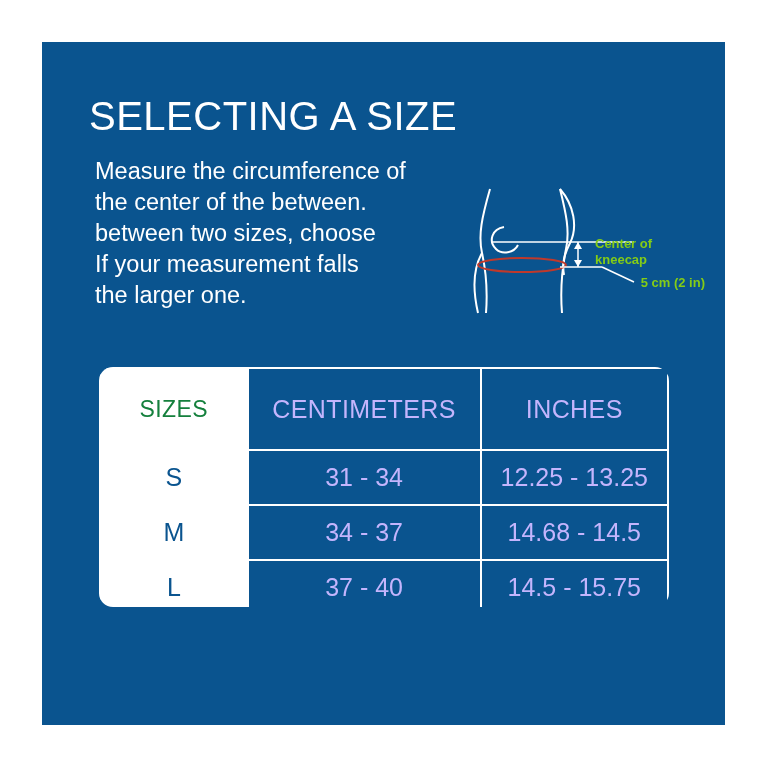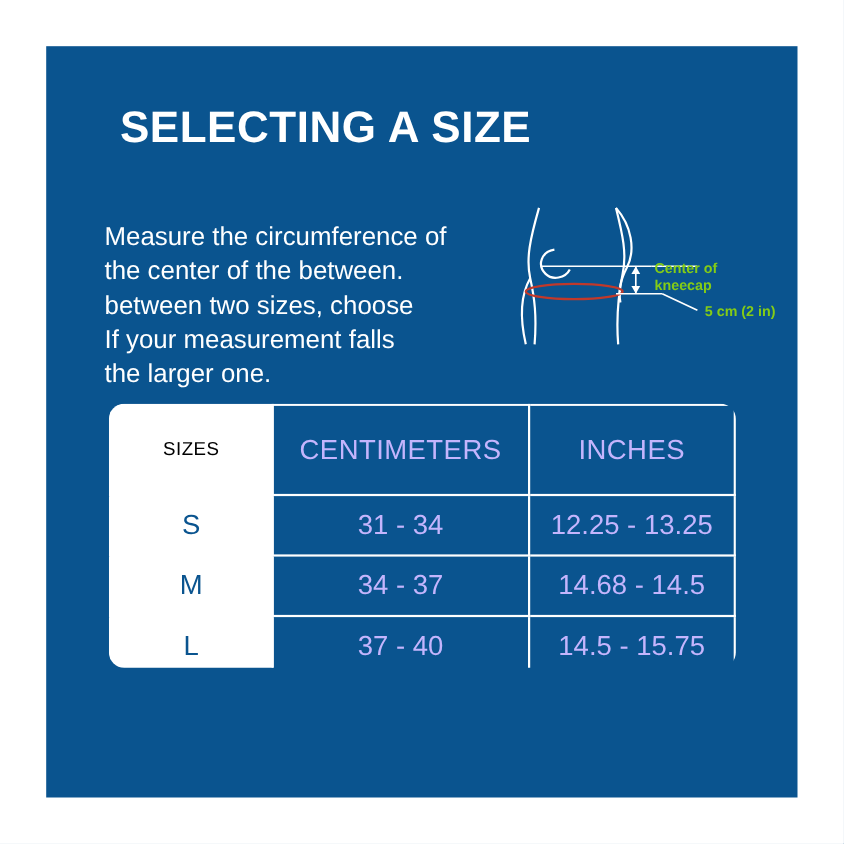"SELECTING A SIZE" .title { font-weight: bold -> normal; left: 67px -> 47px }
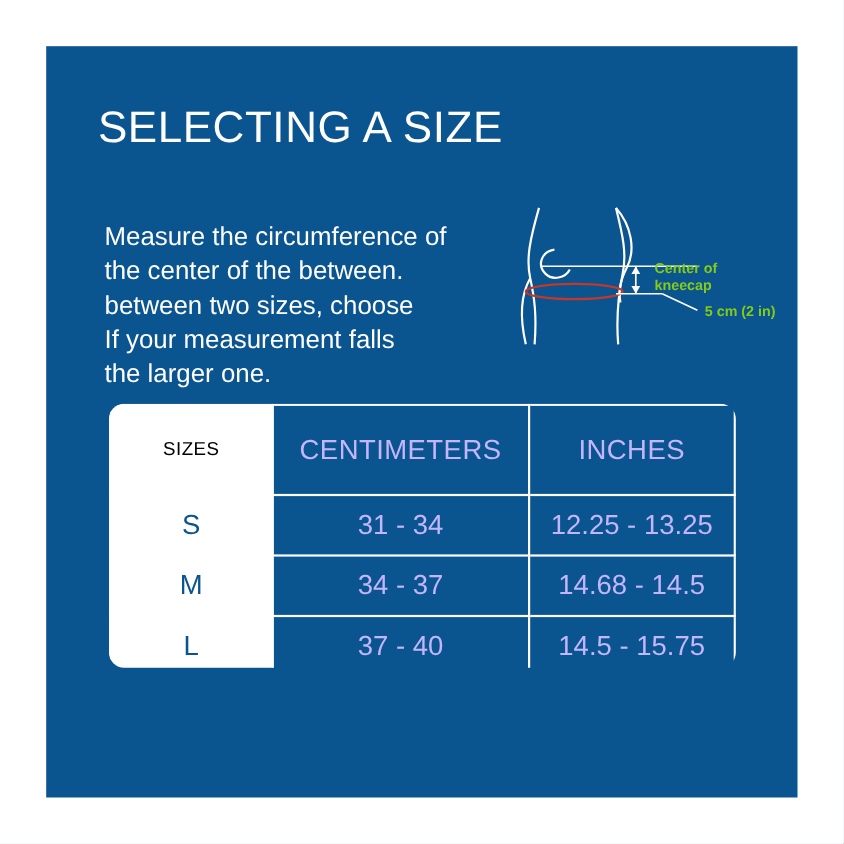"Measure the circumference of" .intro { margin-top: 44px -> none }
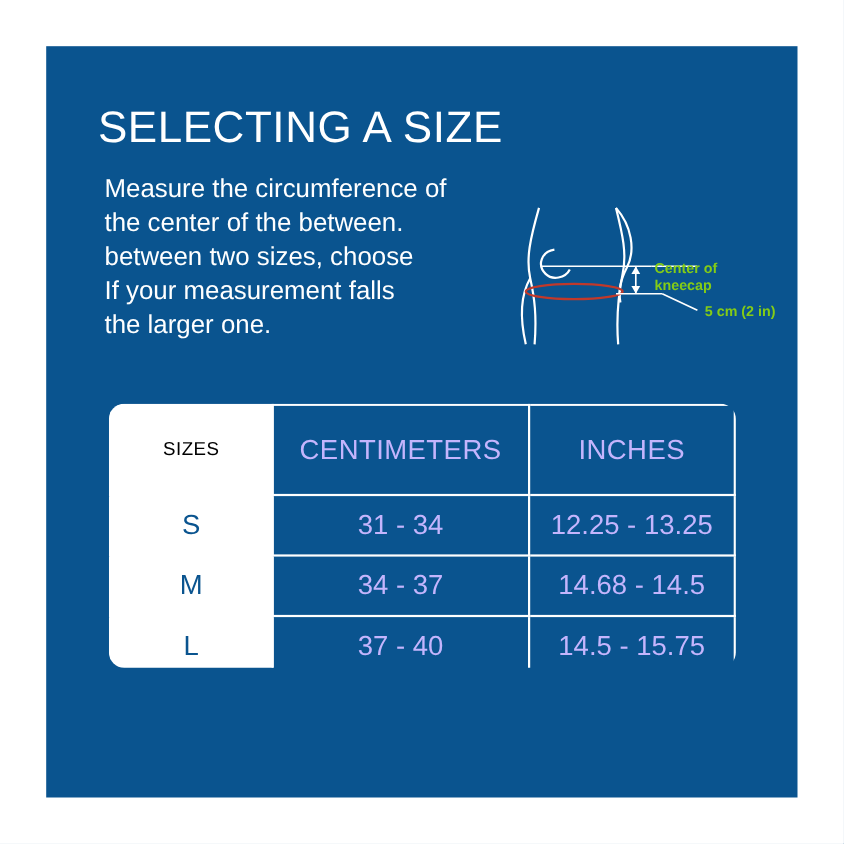"SIZES" thead th.sizes-head { color: #000000 -> #15803d; font-size: 17px -> 23px }
